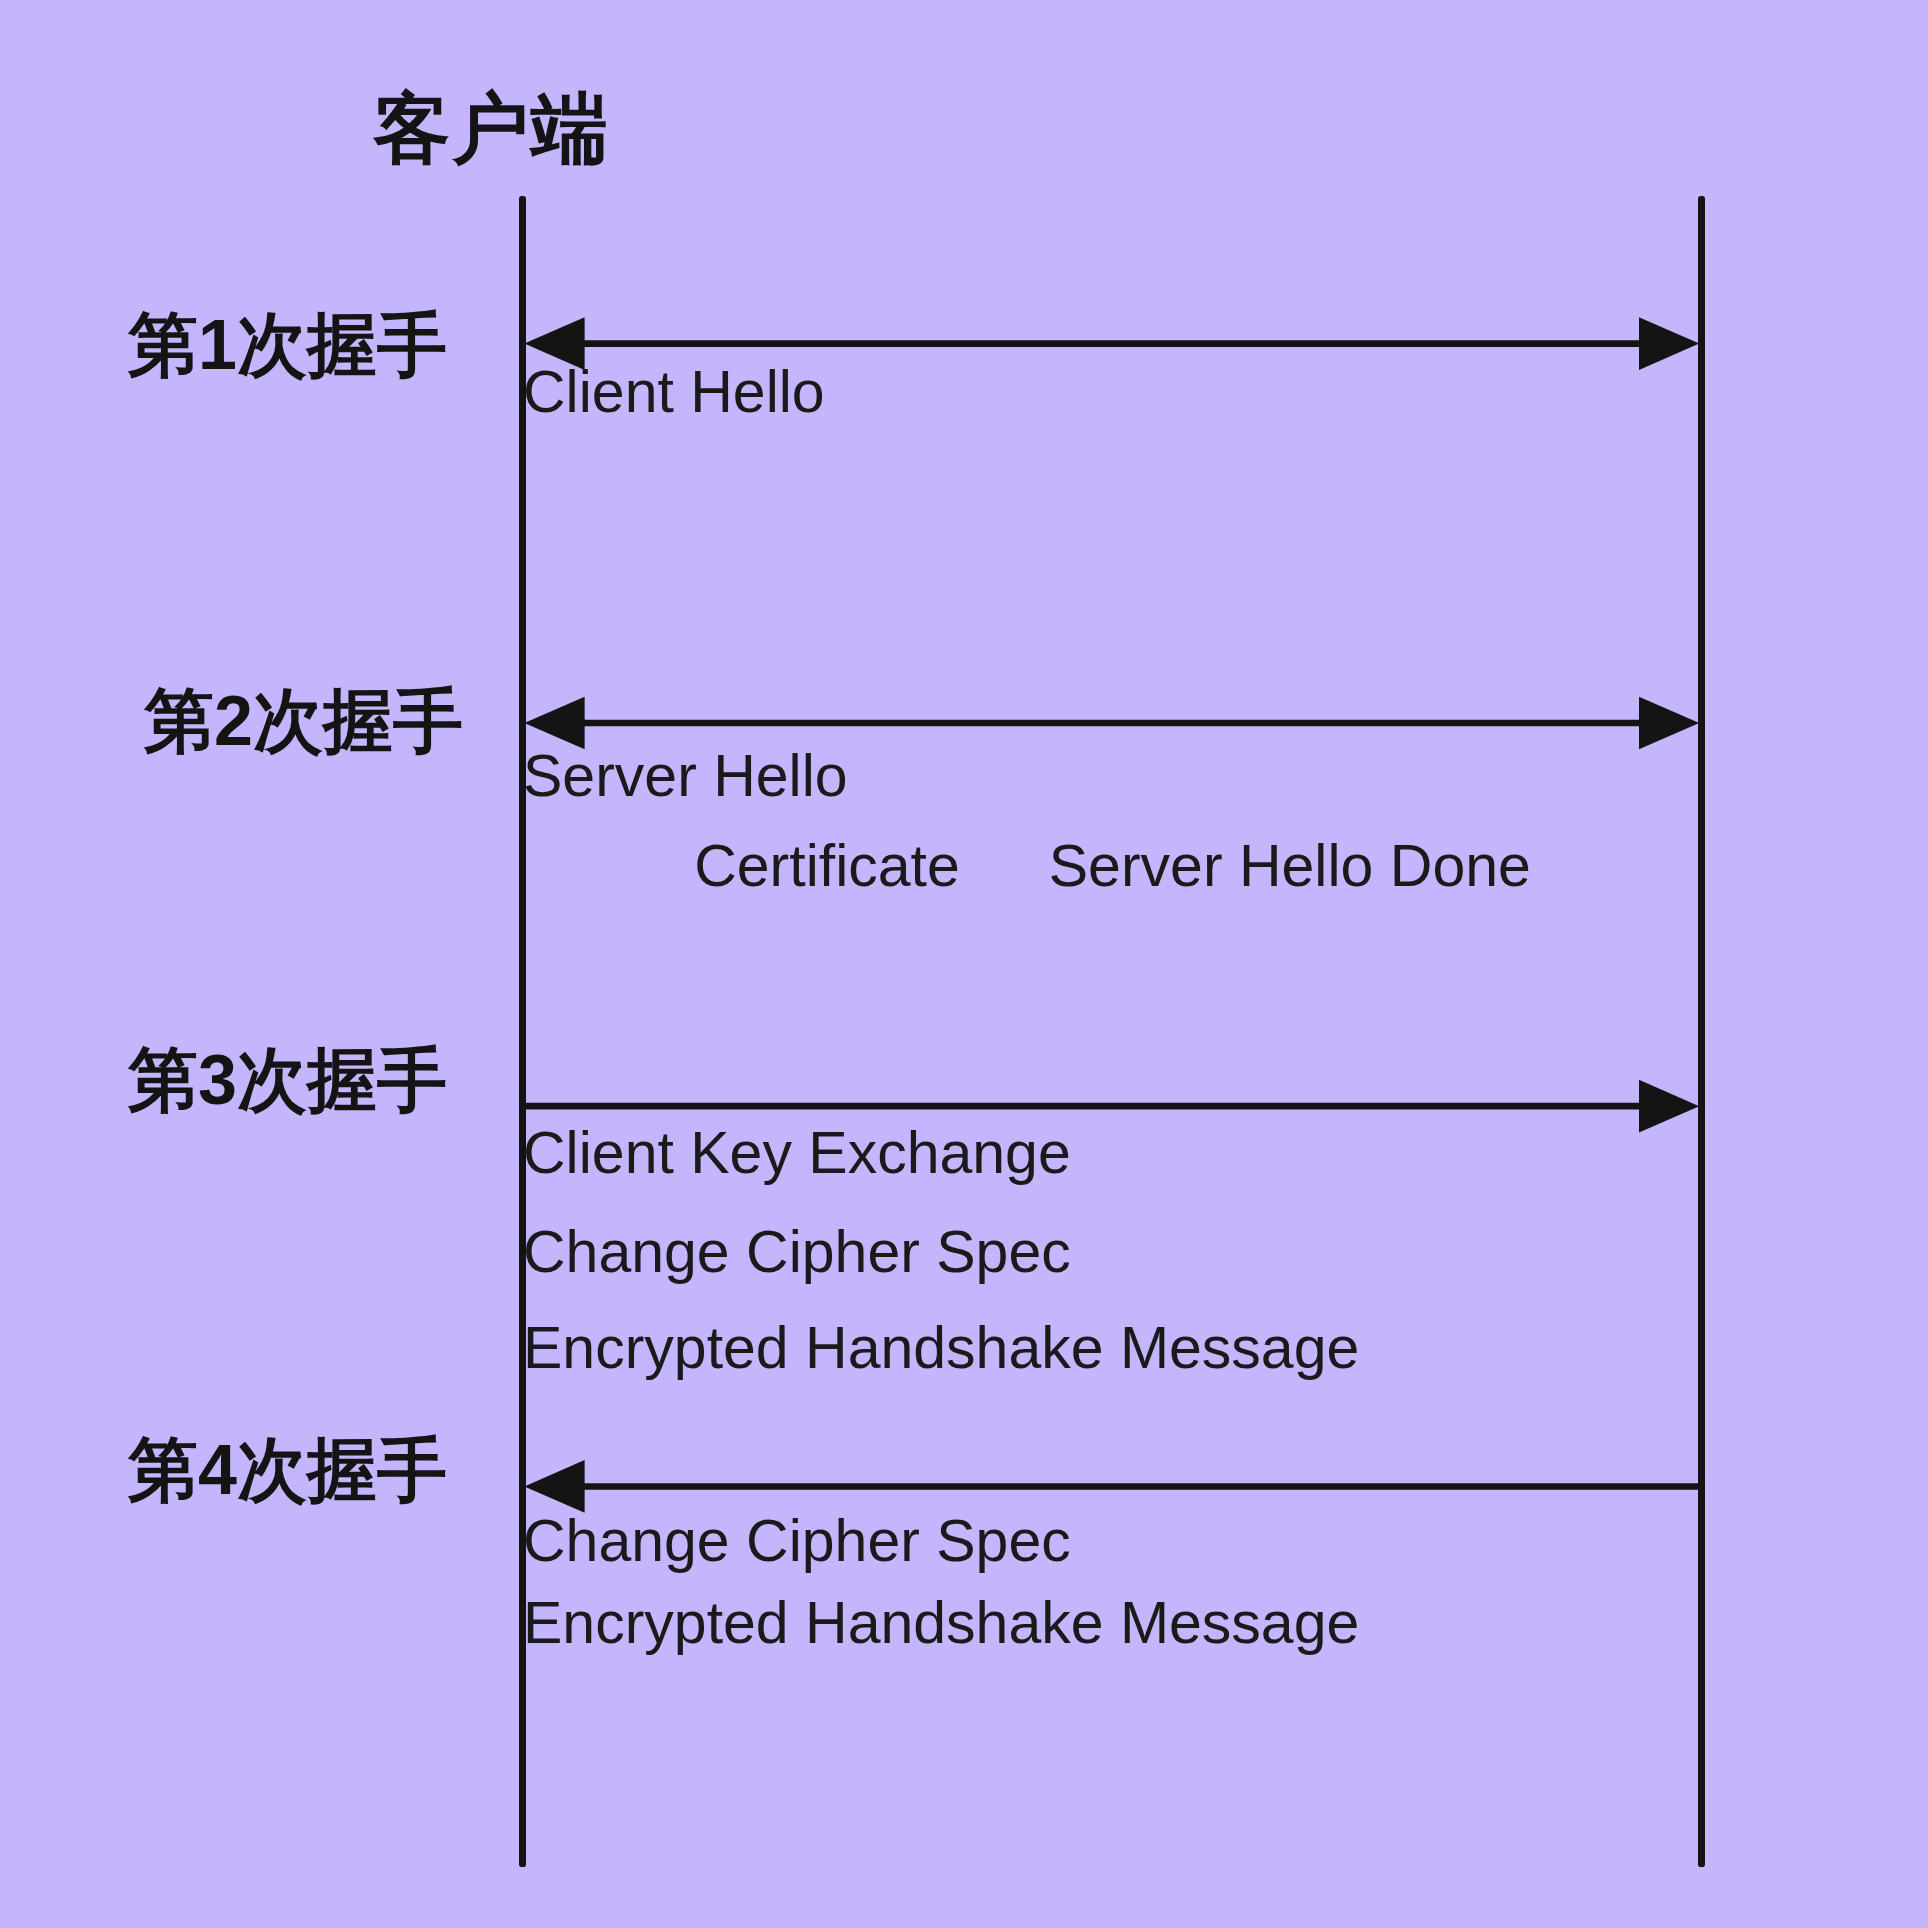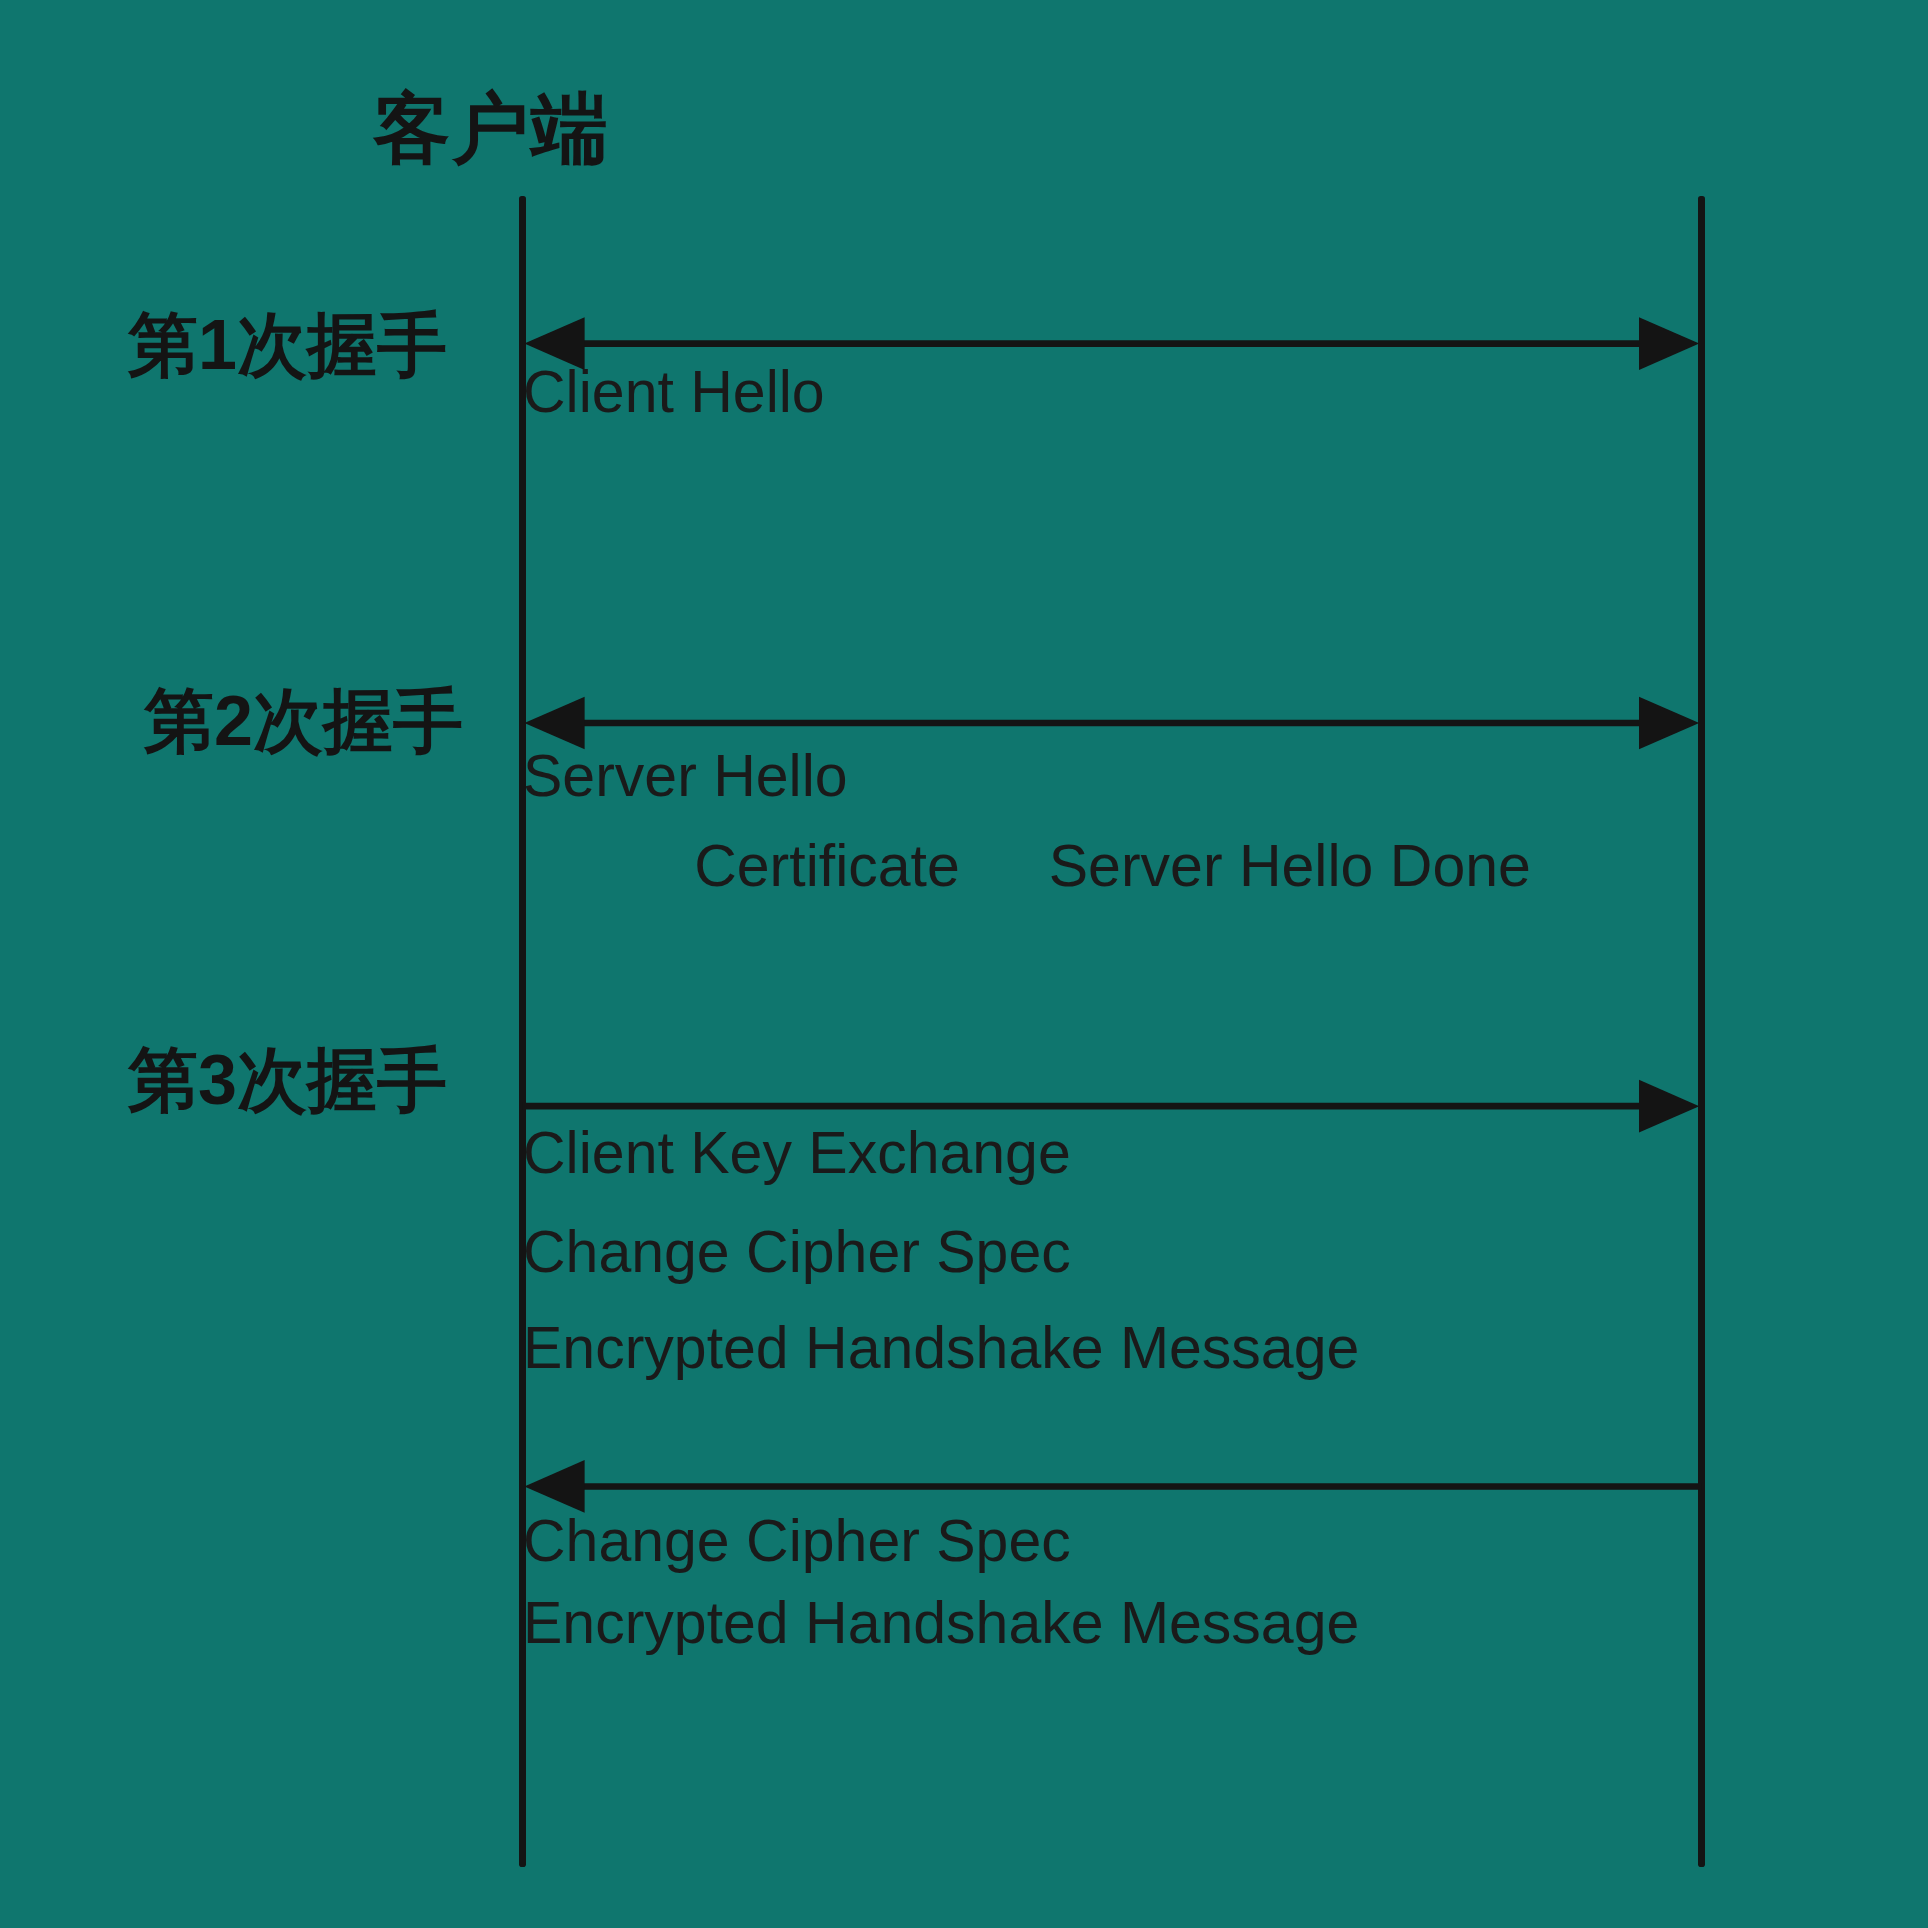"客户端" #stage { background: #0f766e -> #c4b5fd }
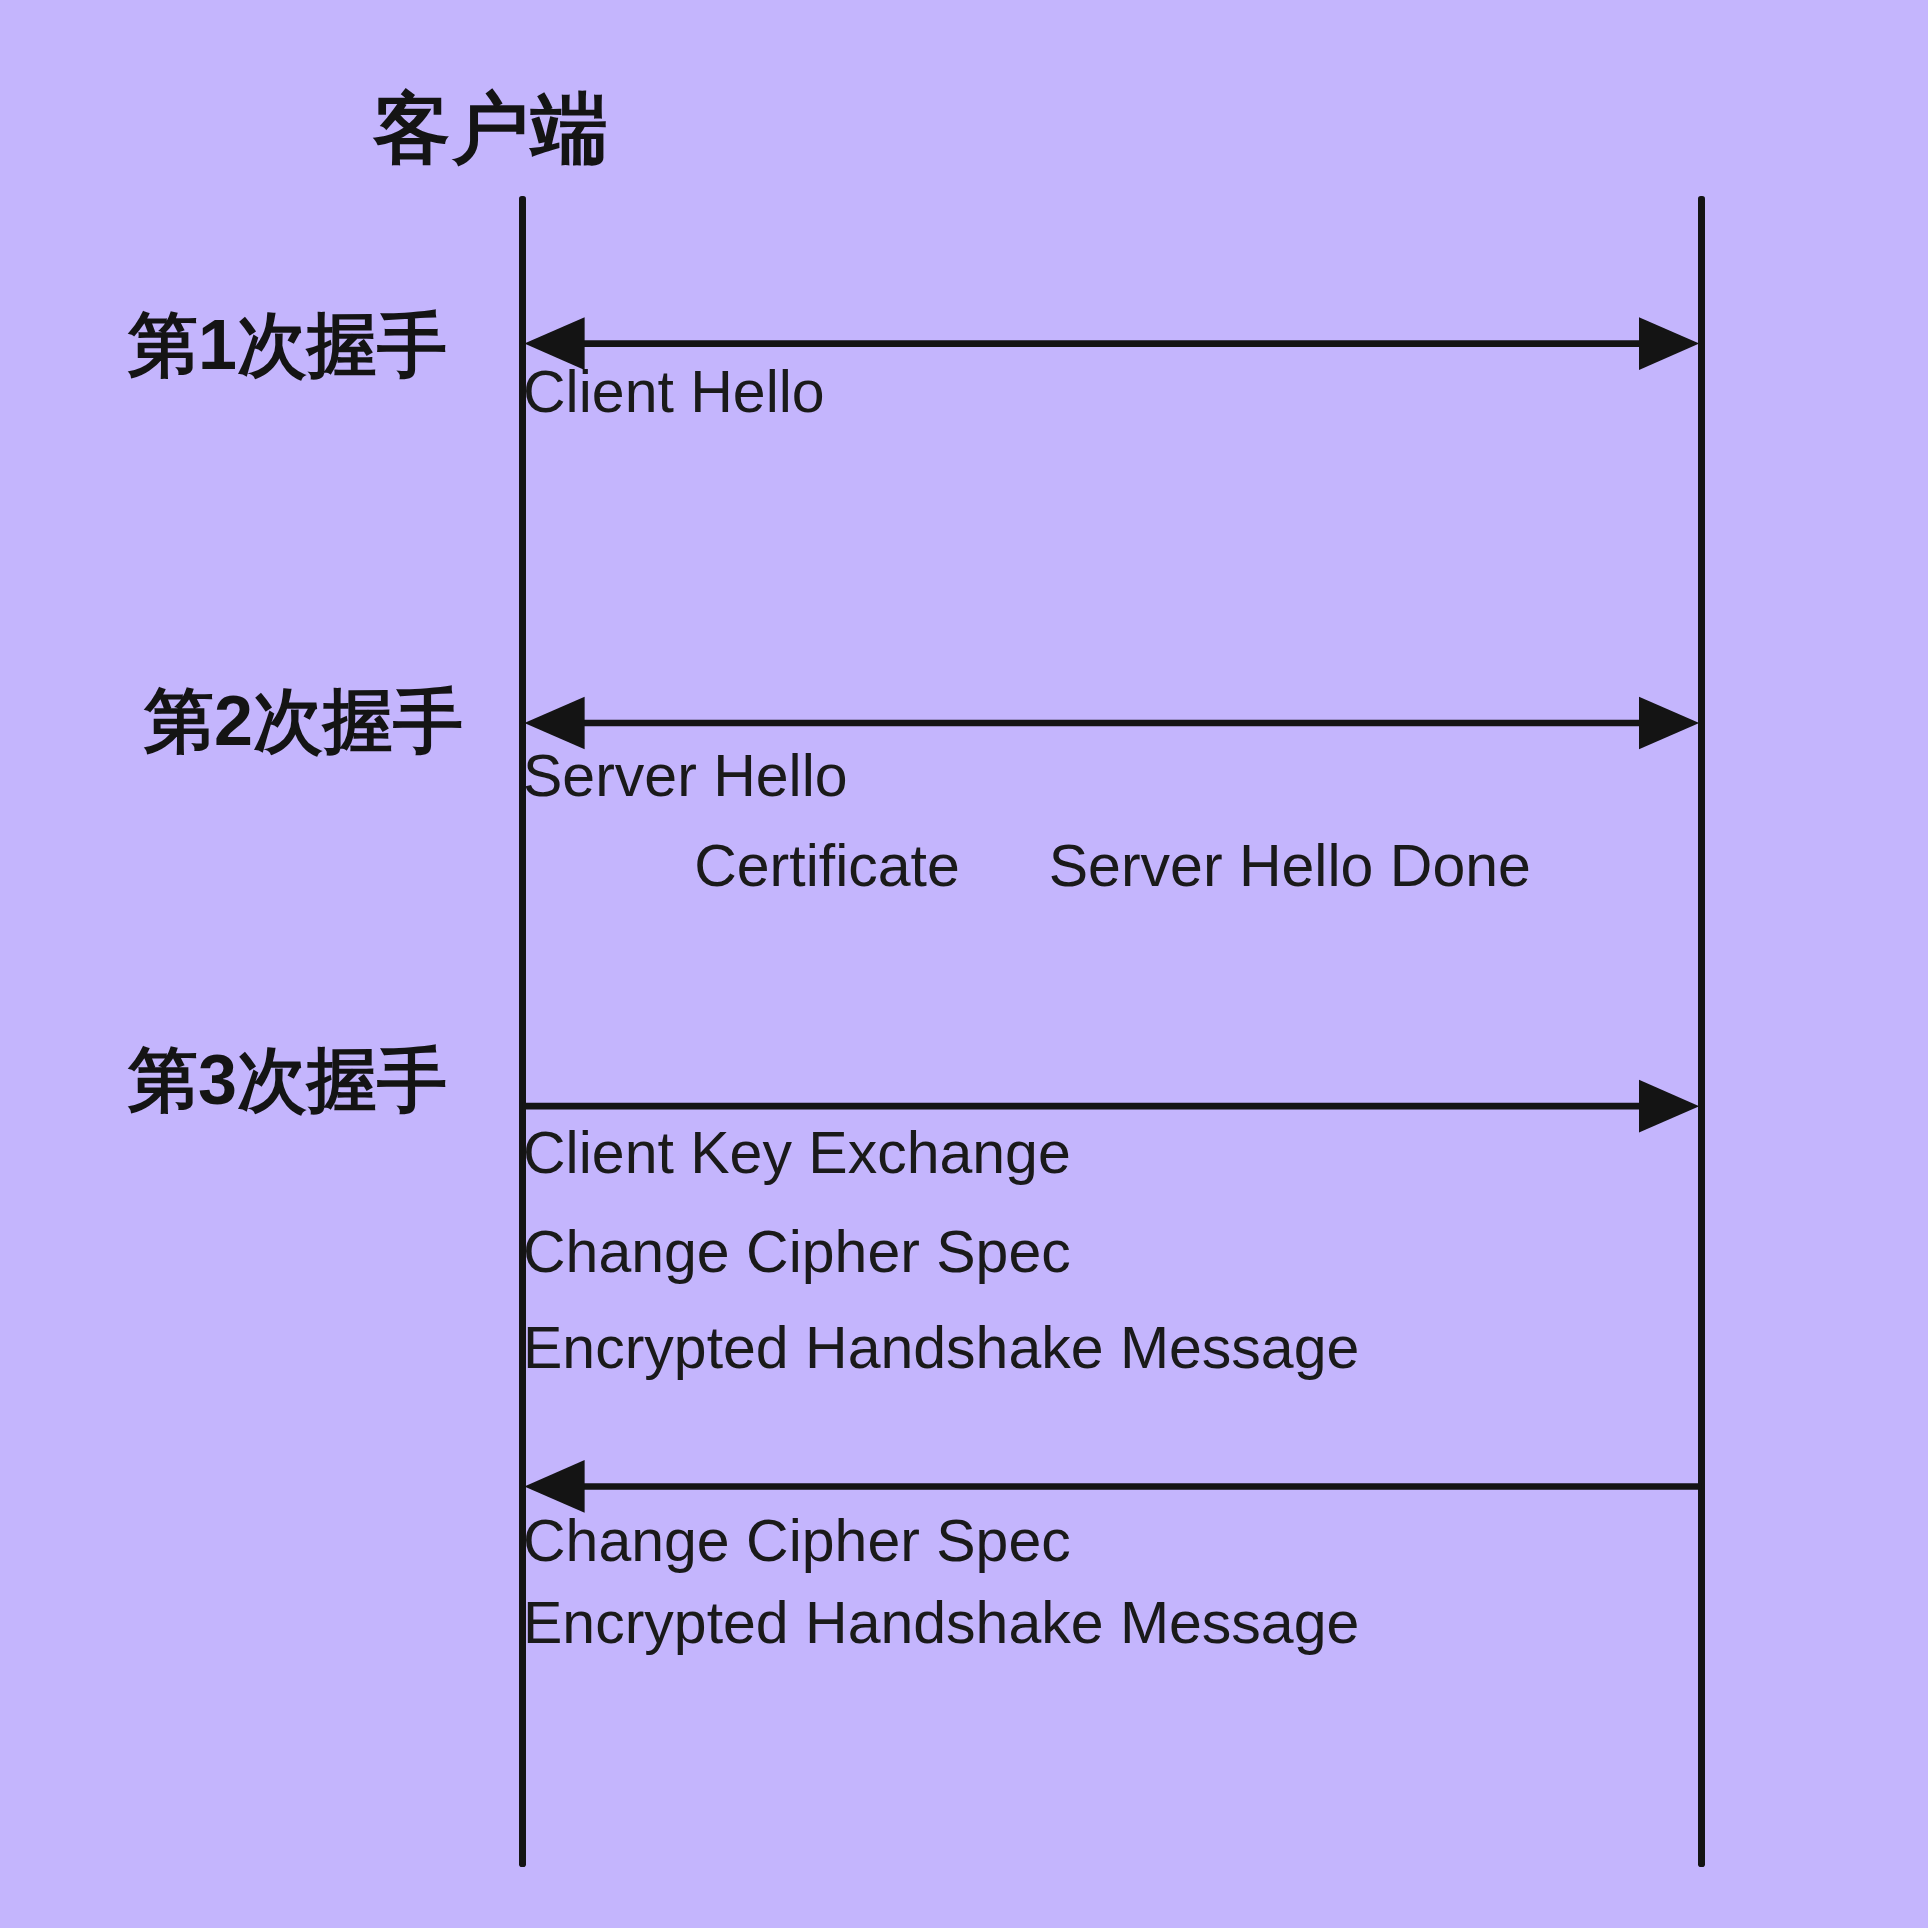"第4次握手" div.step-label { html: none -> <div>第4次握手</div> }
